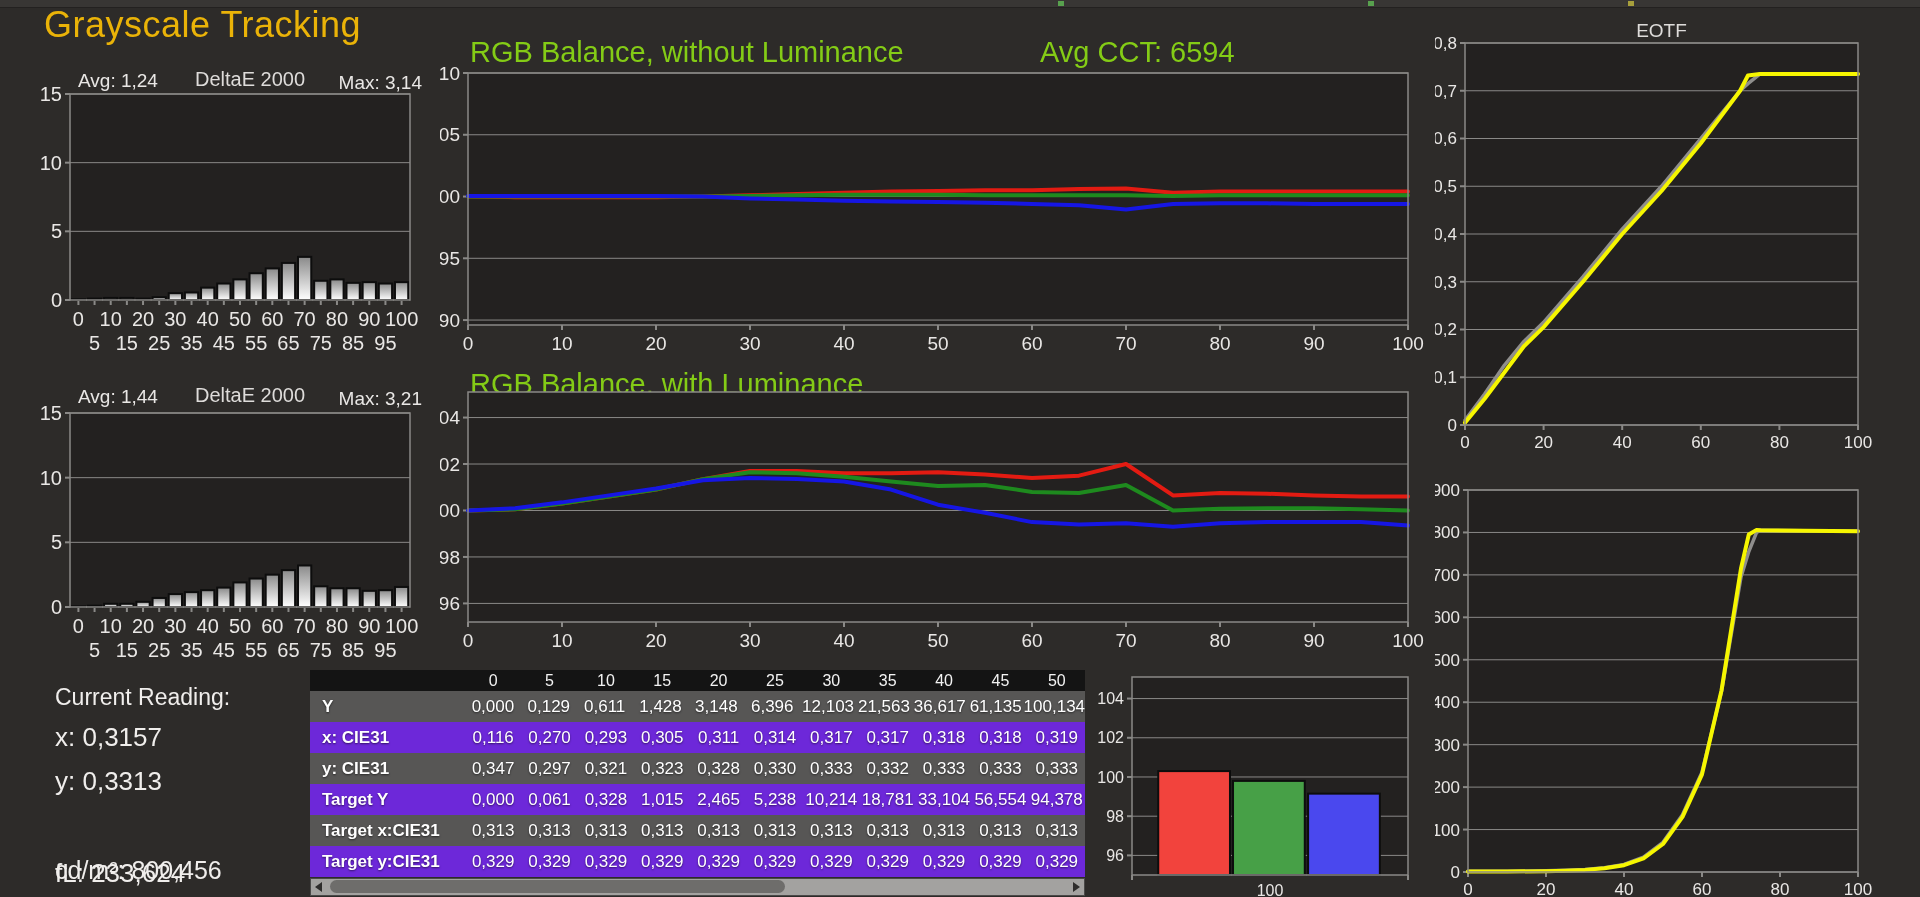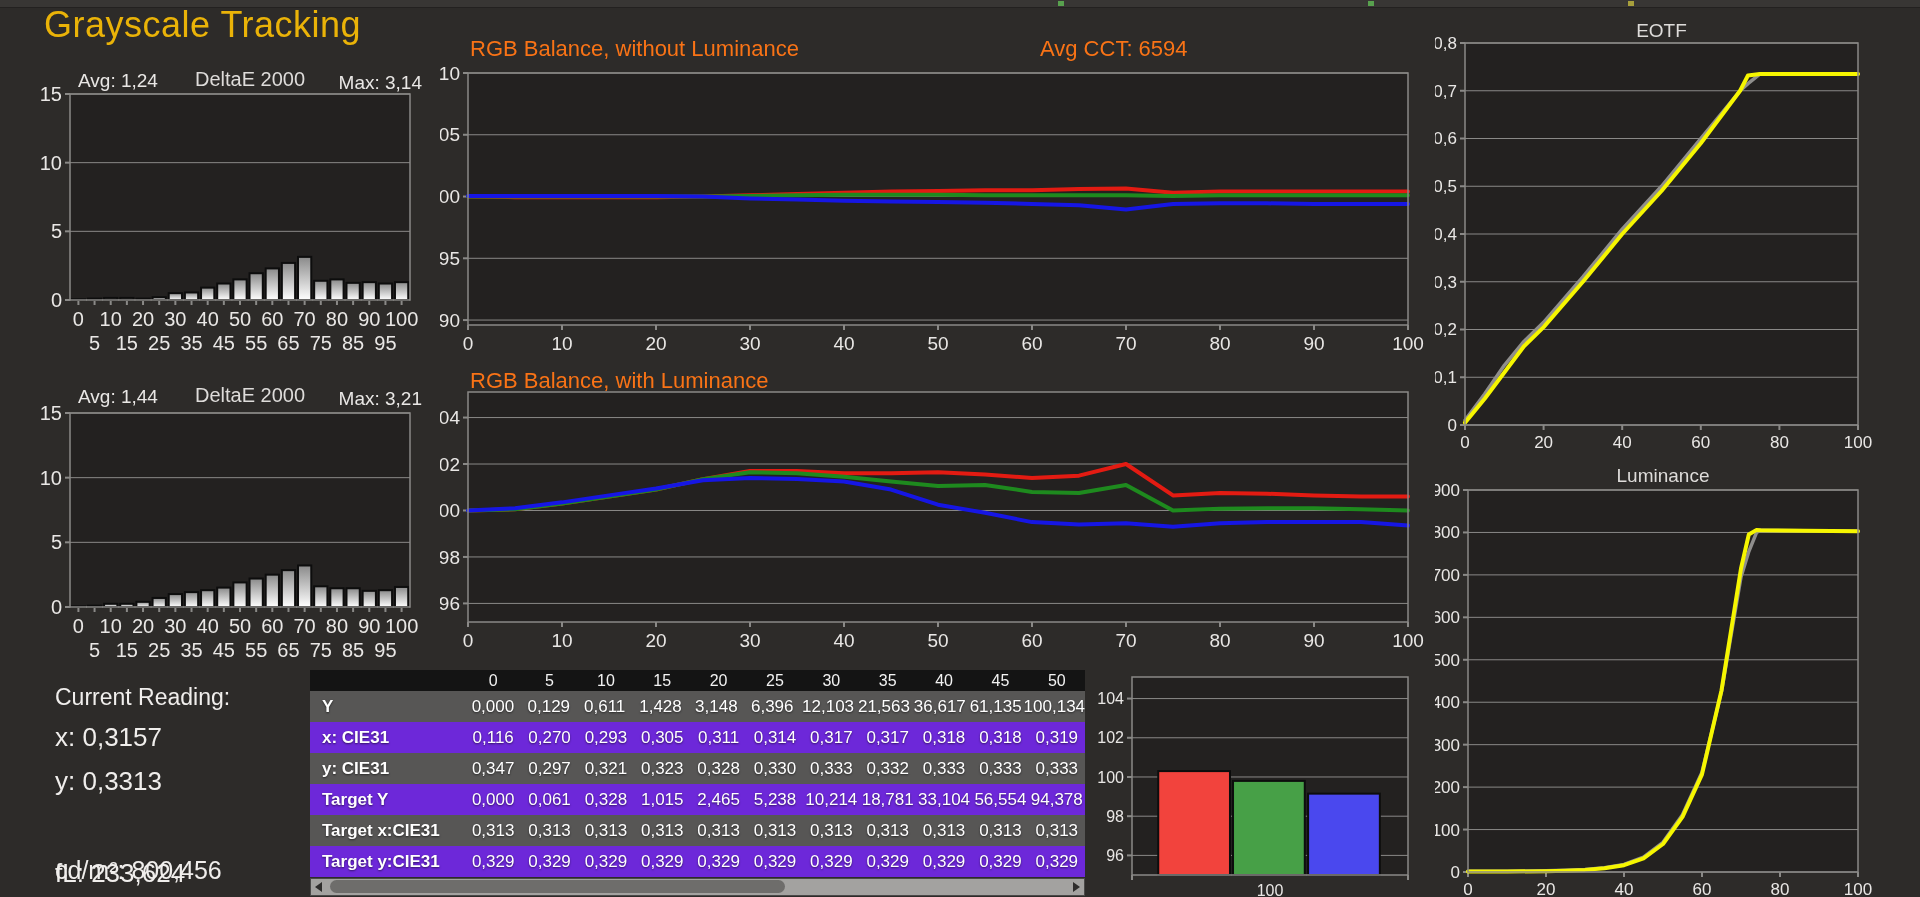"RGB Balance, without Luminance" .big-title { color: #f97316 -> #84cc16; font-size: 22px -> 29px }
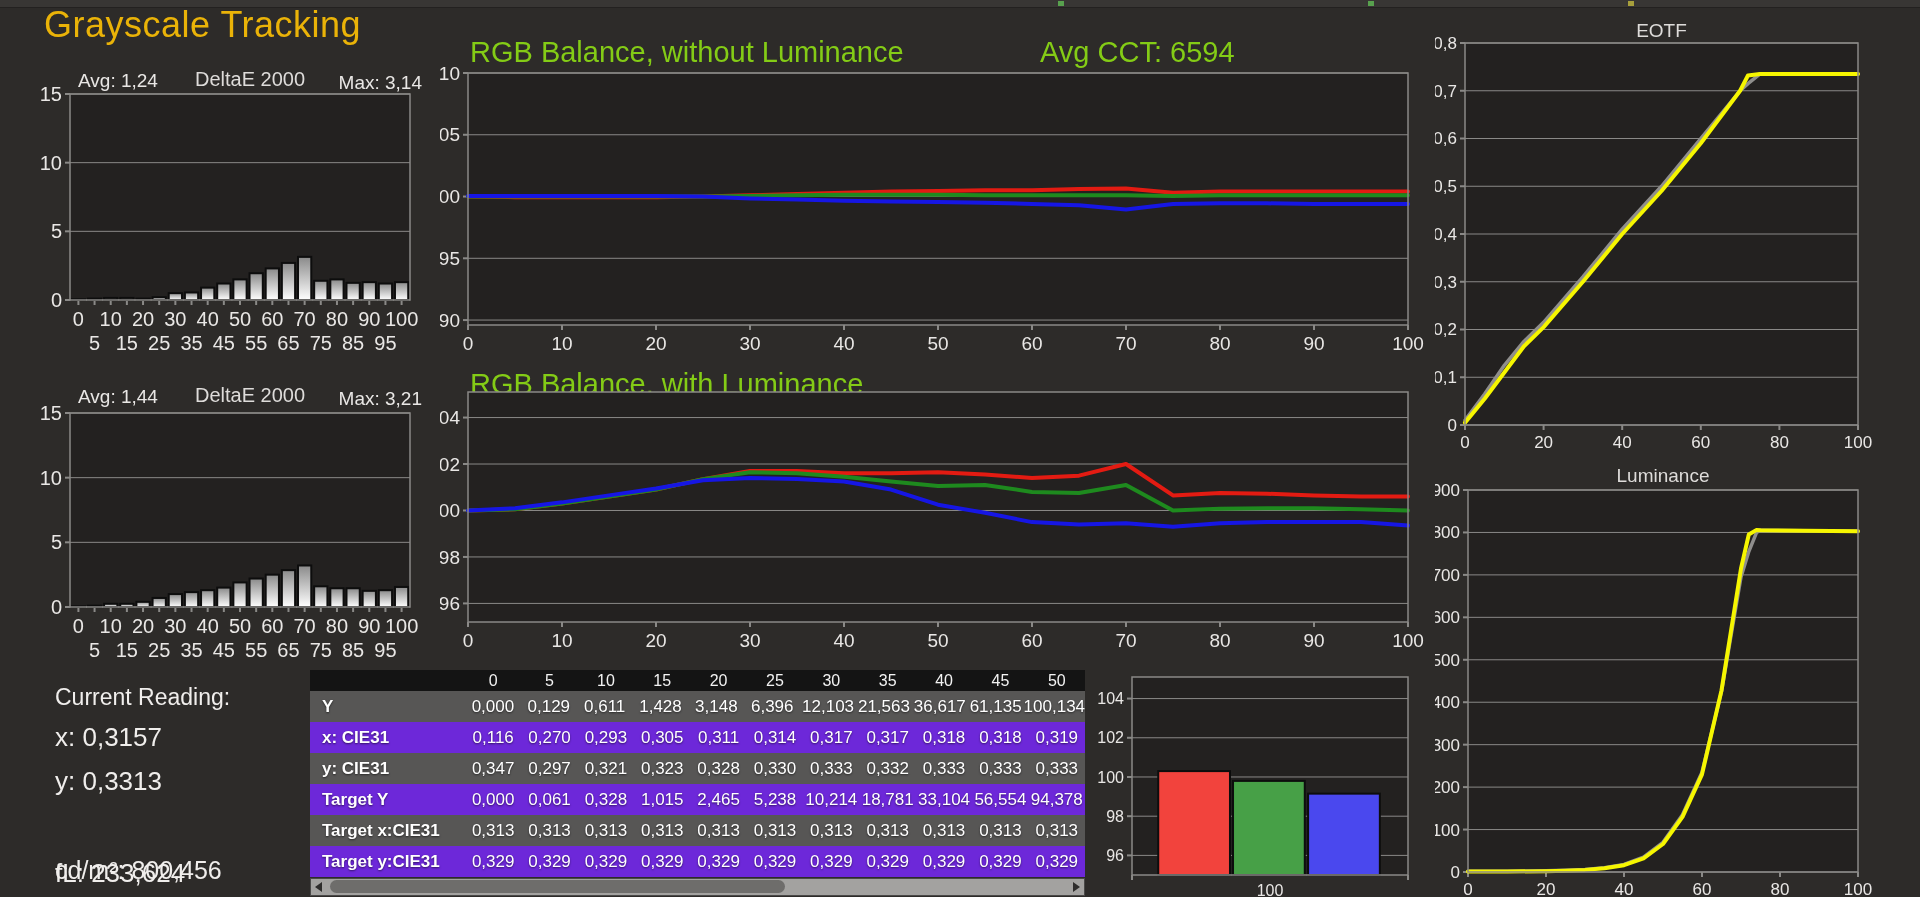"Luminance" div.ch-title { html: <div>Luminance</div> -> none }
